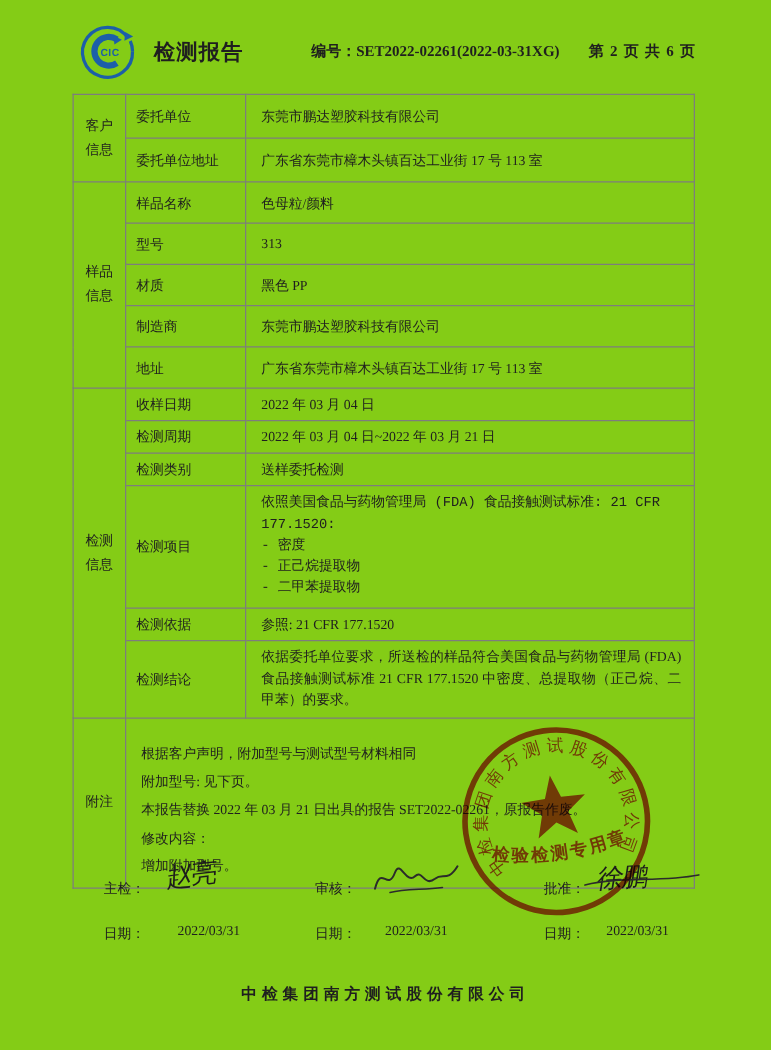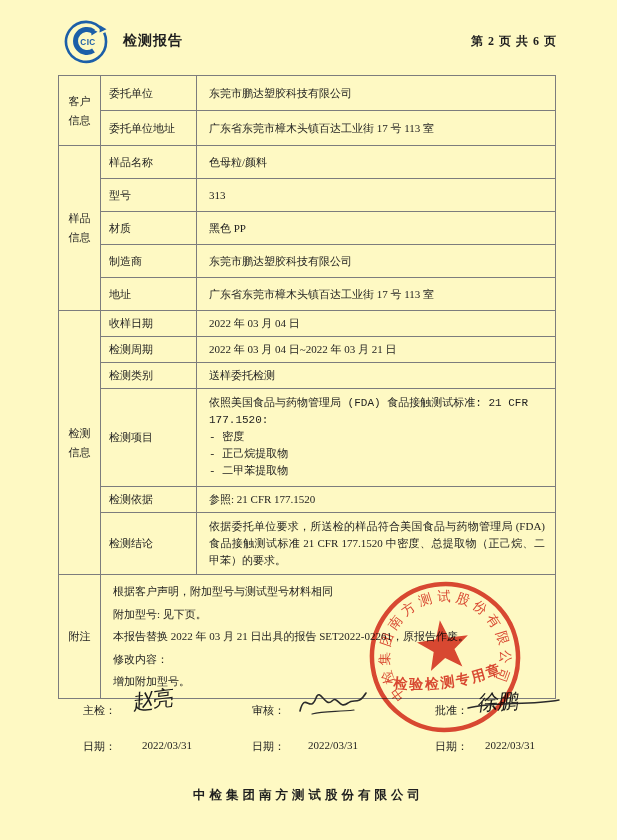"CIC" .page { background: #fef9c3 -> #84cc16 }
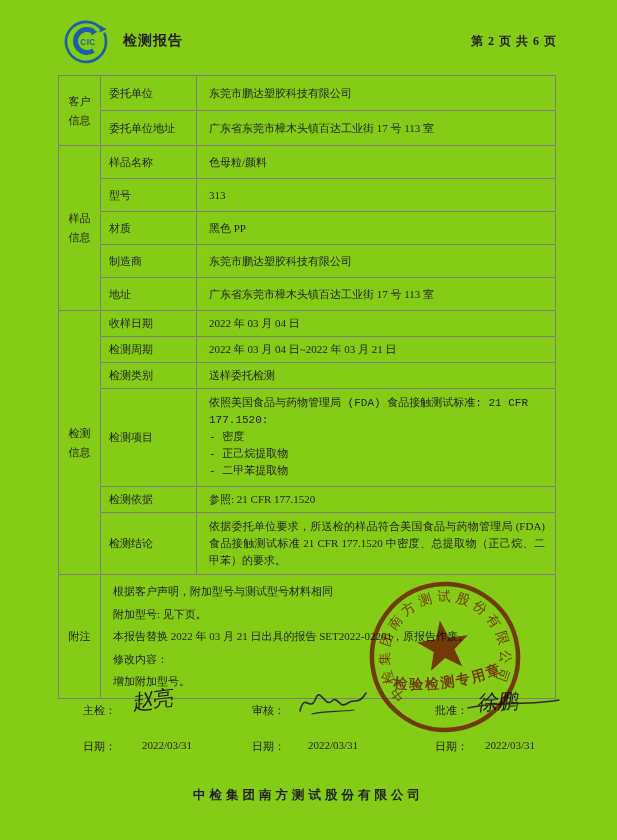"检测报告" .hdr .title { font-size: 14px -> 17px }
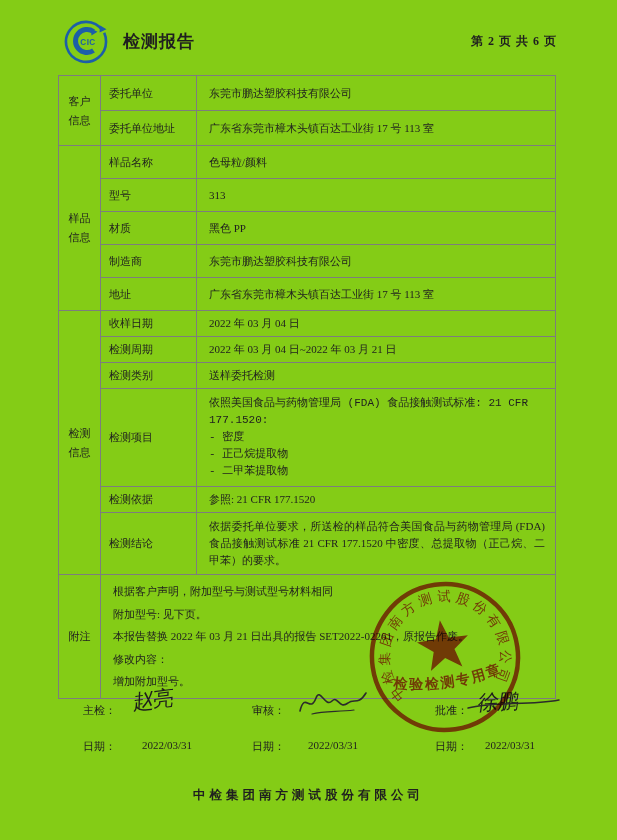"编号：SET2022-02261(2022-03-31XG)" span.repno { html: none -> <span><span>编号：</span><span>SET2022-02261(2022-03-31XG)</span></span> }
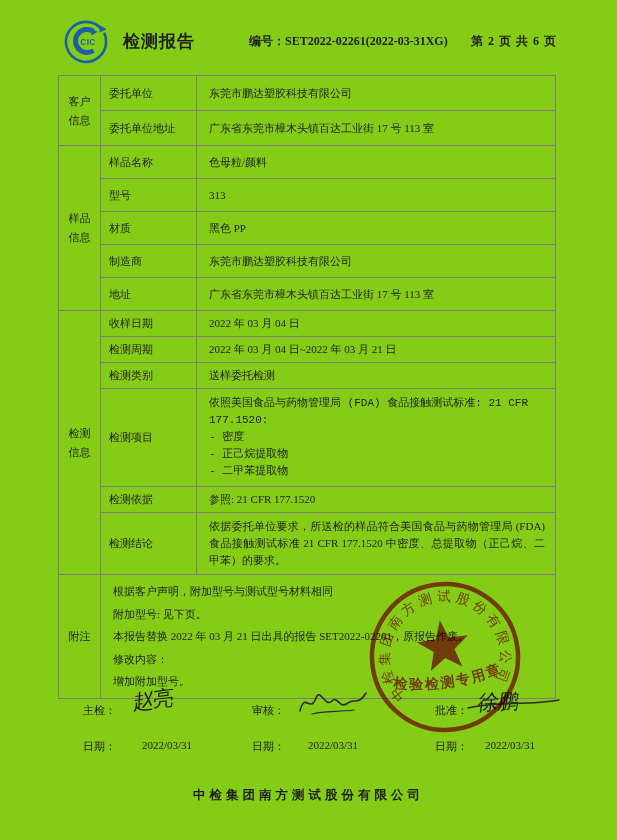"根据客户声明，附加型号与测试型号材料相同" td.notecell { padding-top: 5px -> 17px }
